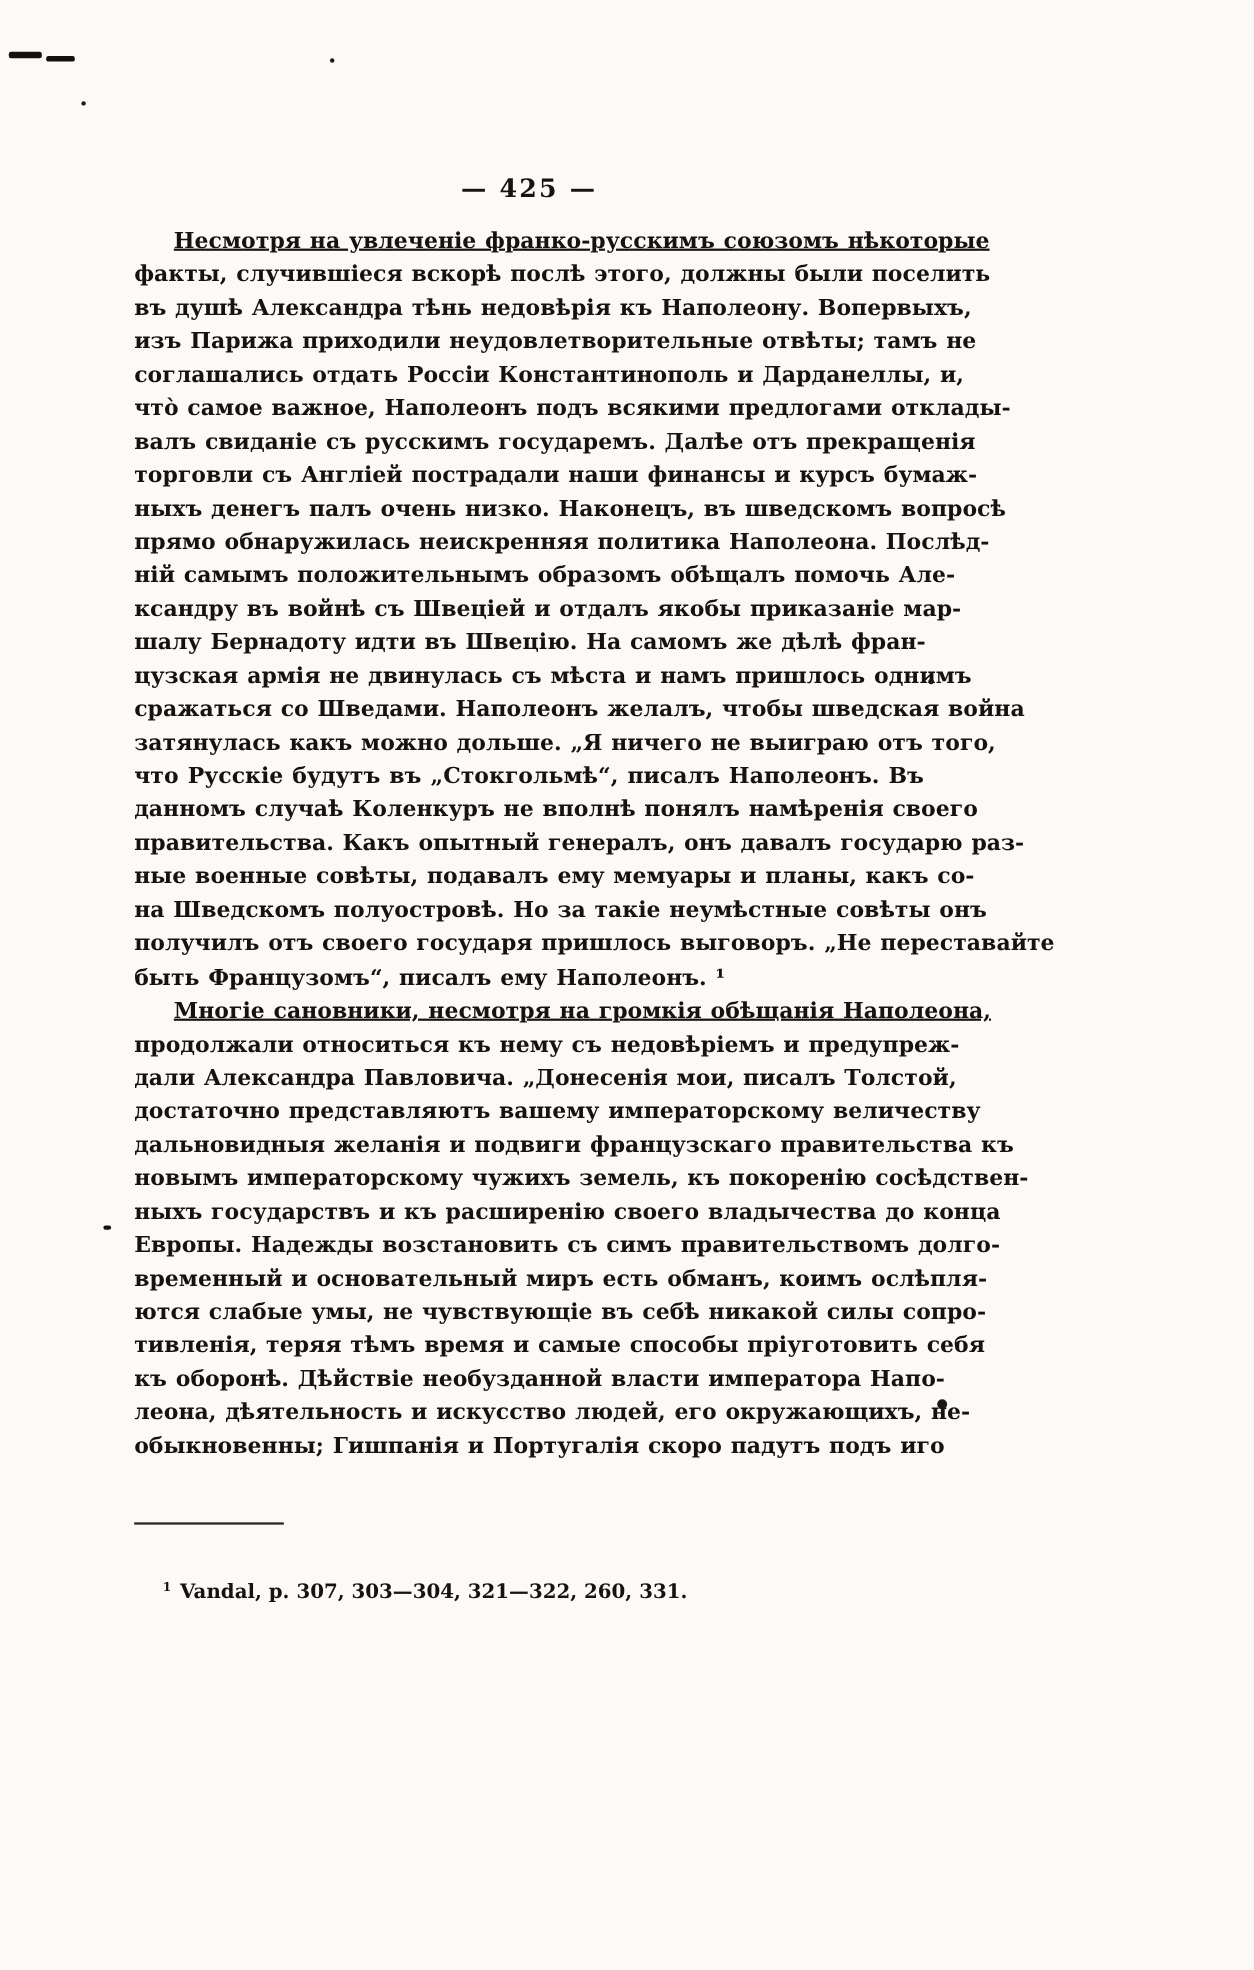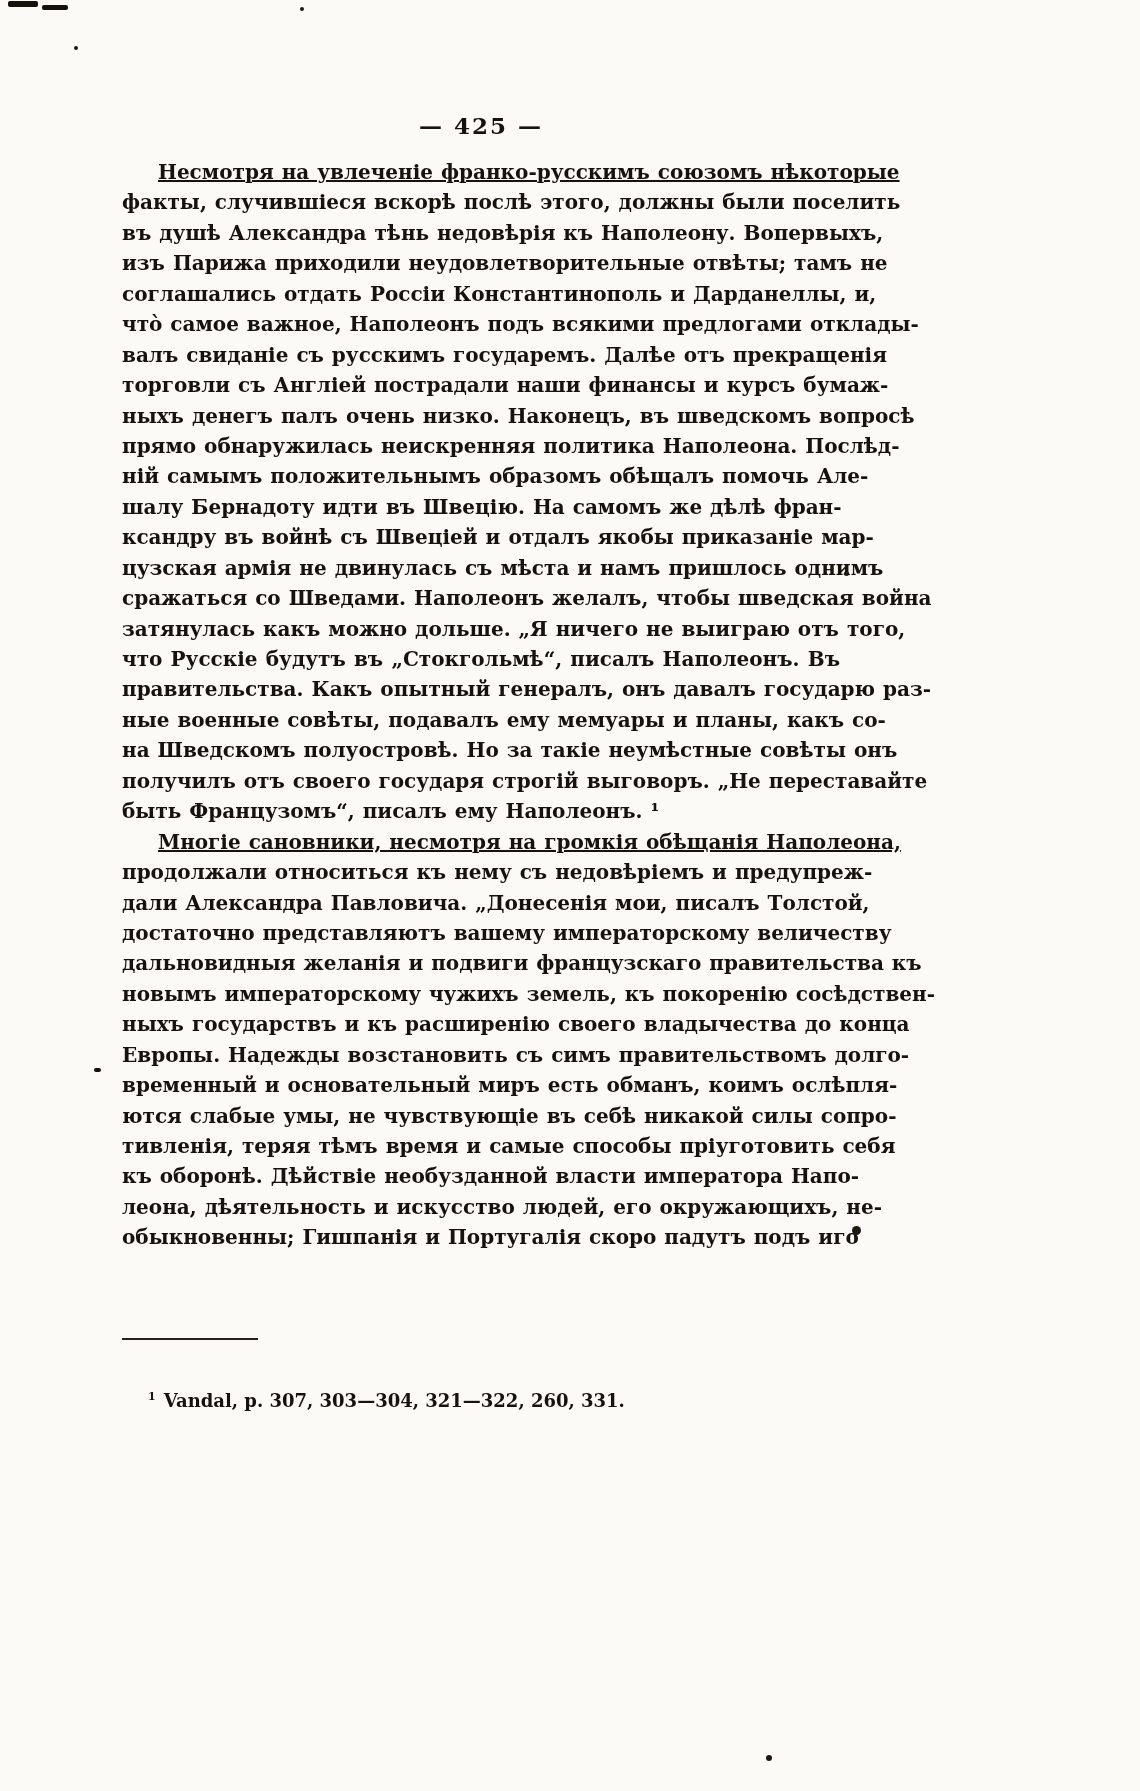"— 425 —" .page { margin-top: none -> 46px }
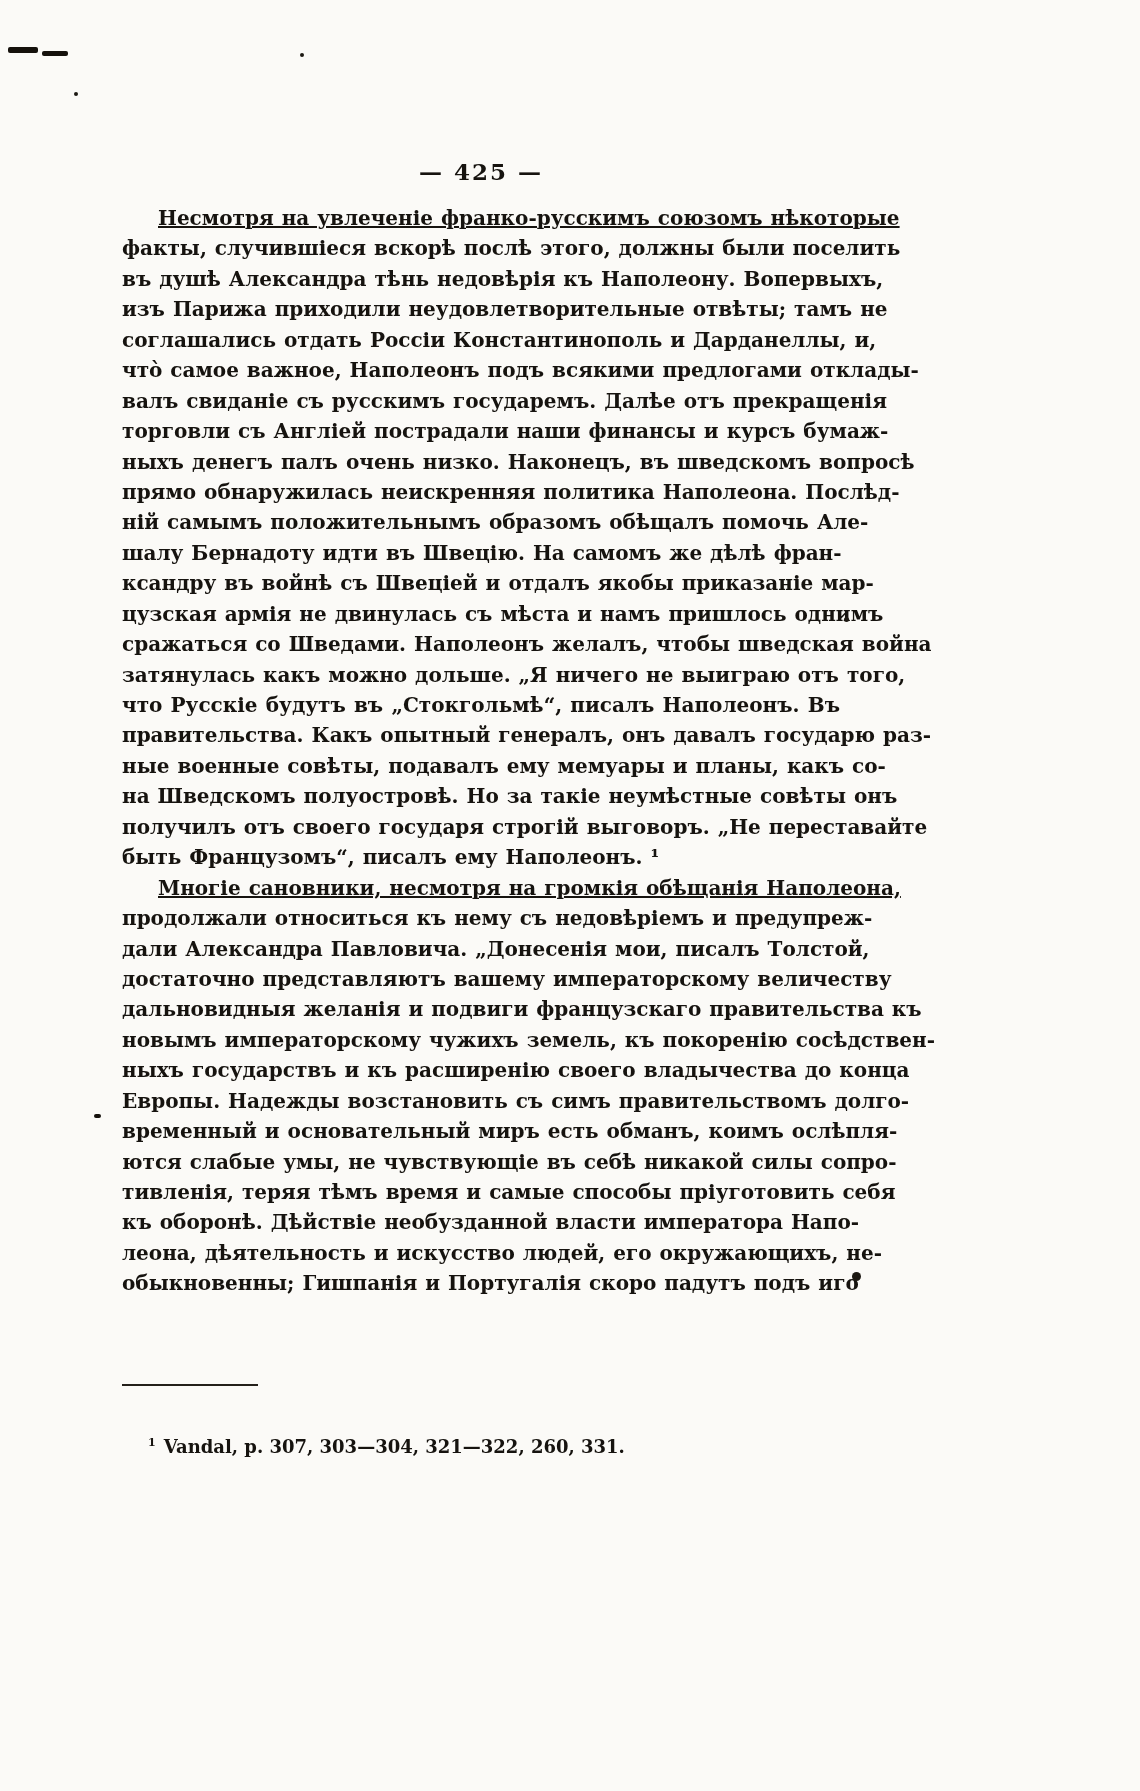"шалу Бернадоту идти въ Швецію." div.line { order: before "ксандру въ войнѣ съ Швеціей" -> after "ксандру въ войнѣ съ Швеціей" }
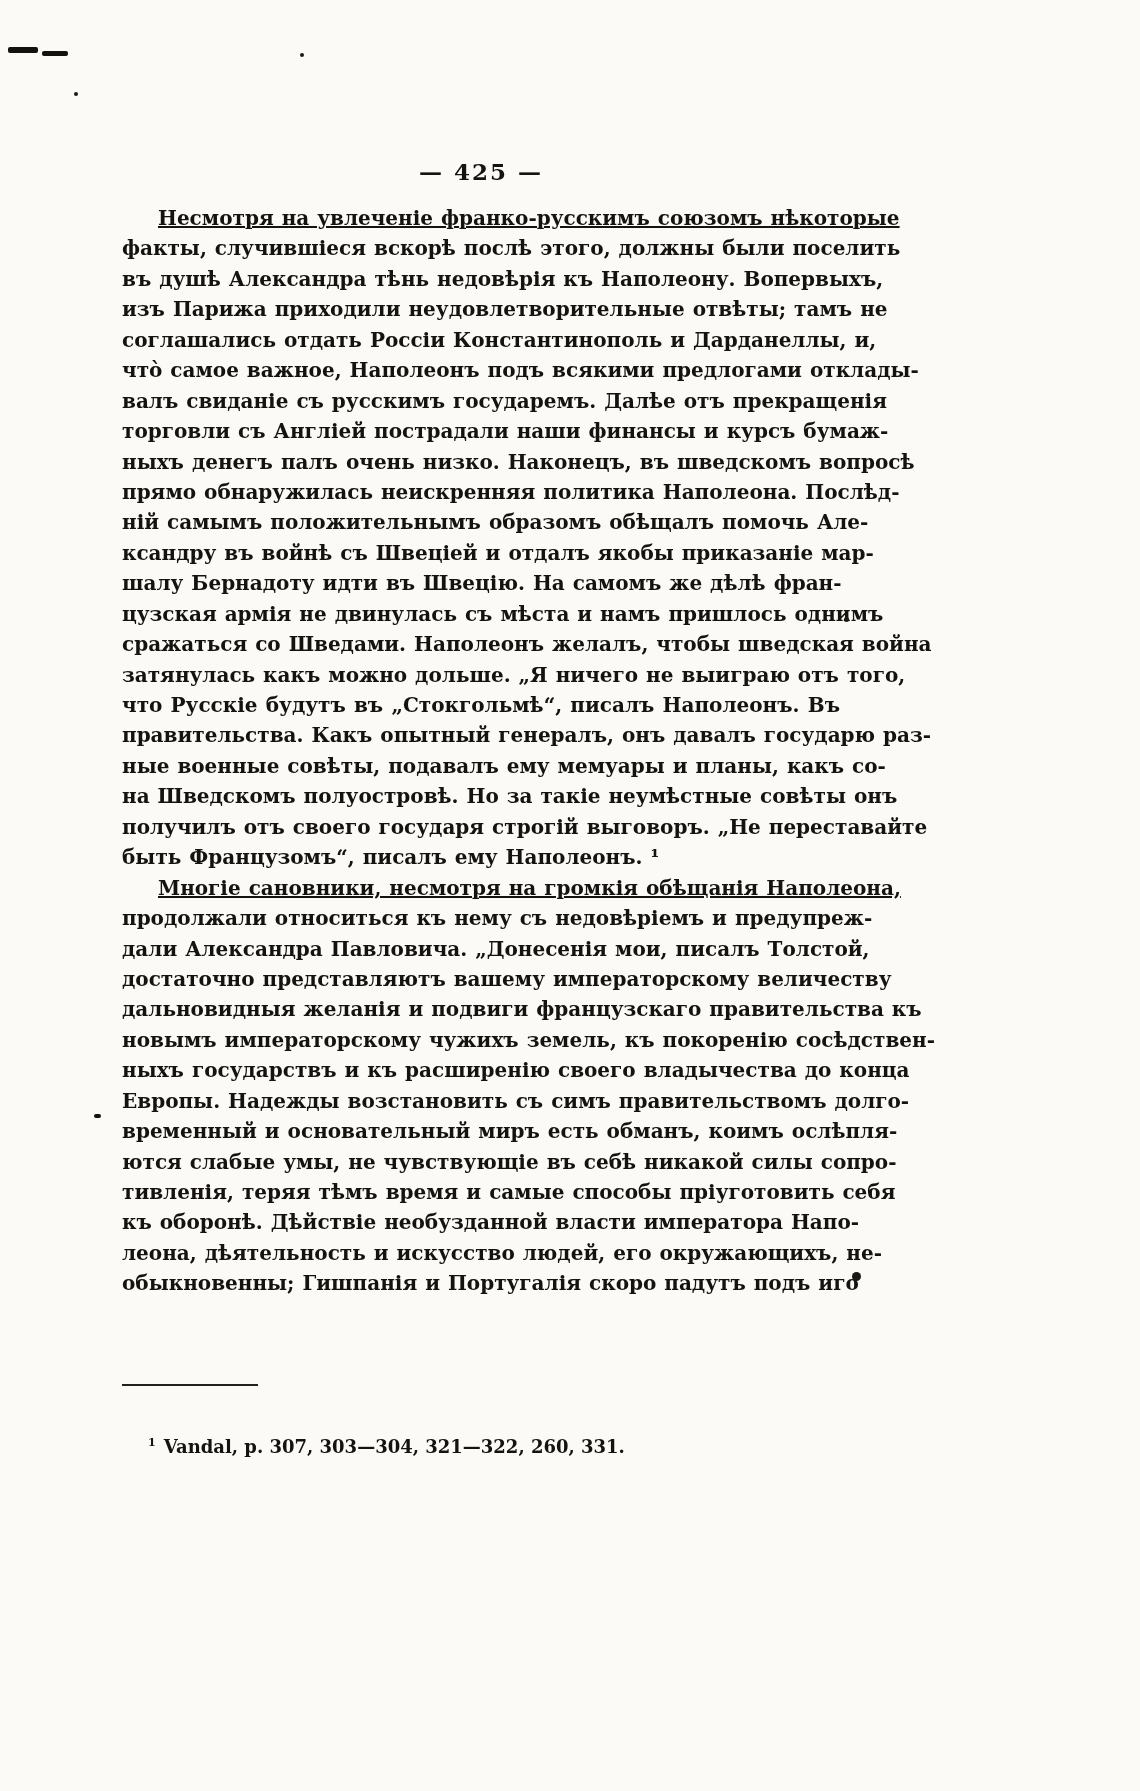"данномъ случаѣ Коленкуръ не вполнѣ" div.line { html: none -> <div>данномъ случаѣ Коленкуръ не вполнѣ понялъ намѣренія своего</div> }
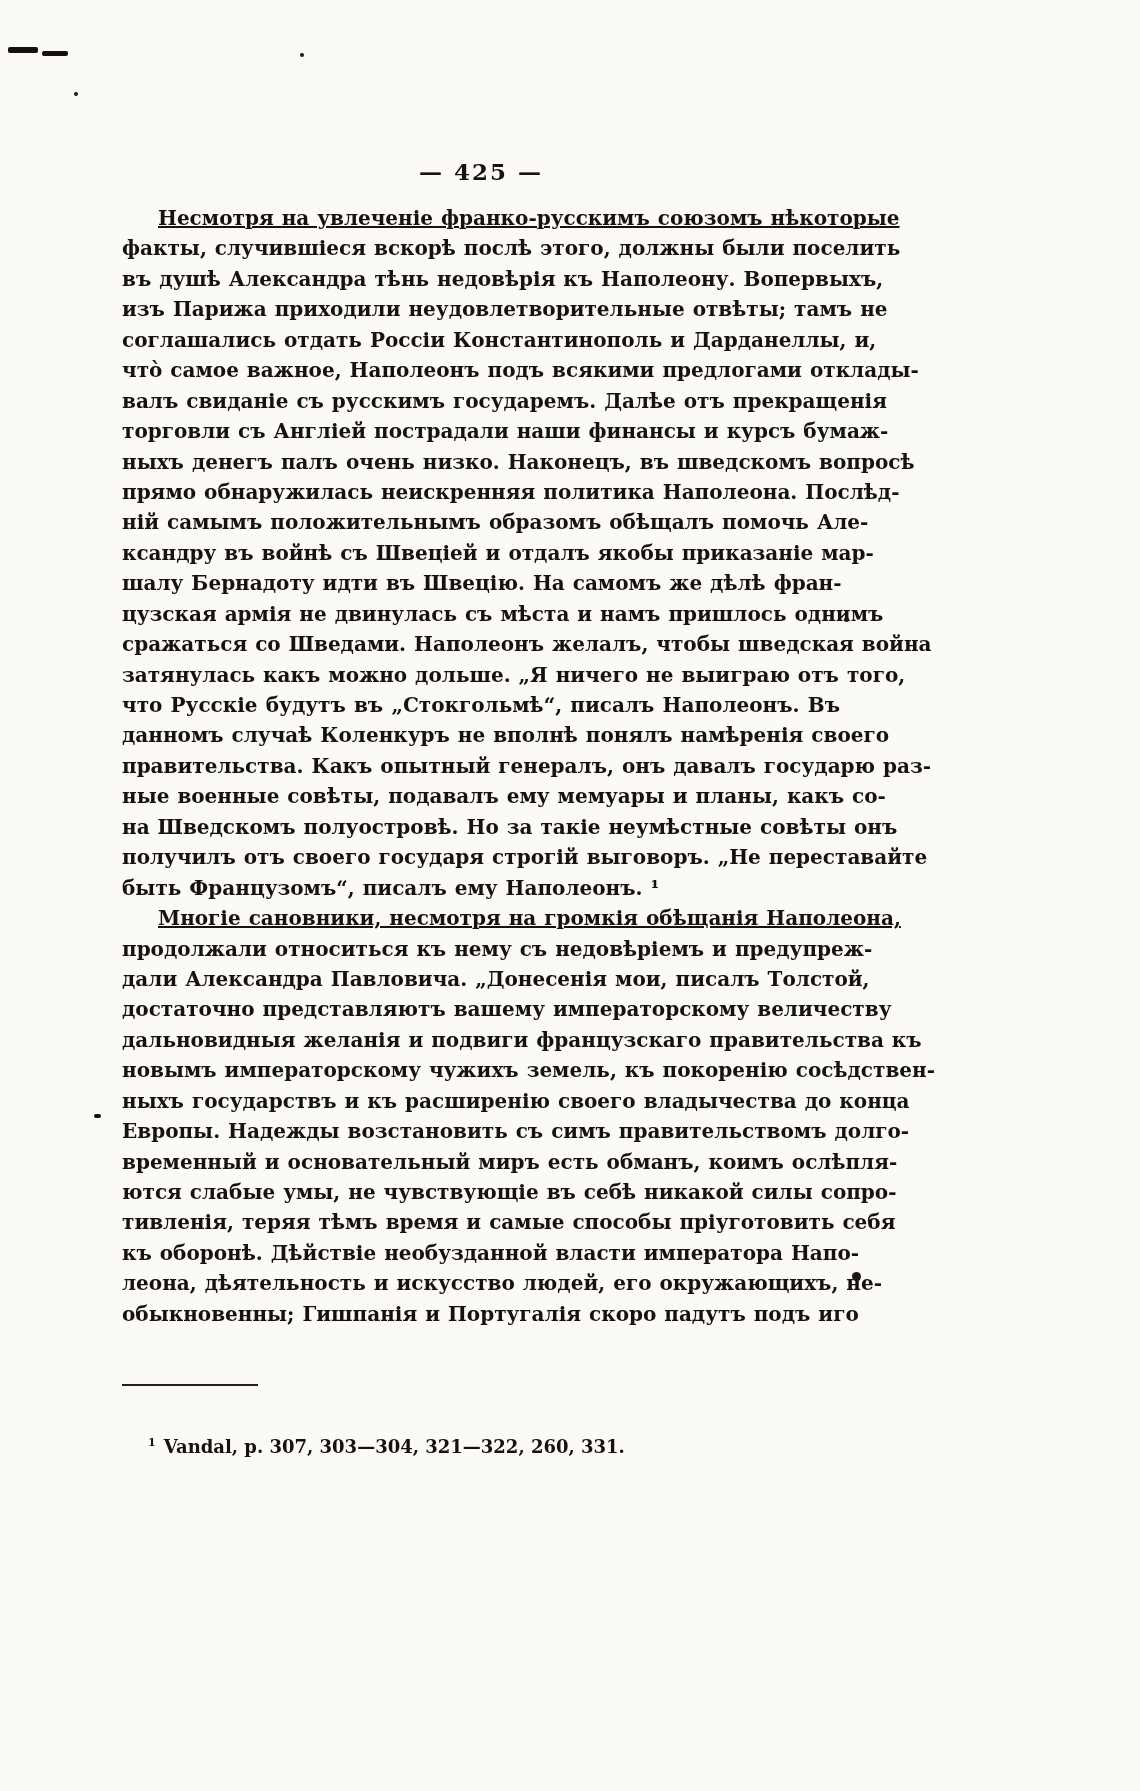"получилъ отъ своего государя строгій" div.line { text: строгій -> пришлось }
